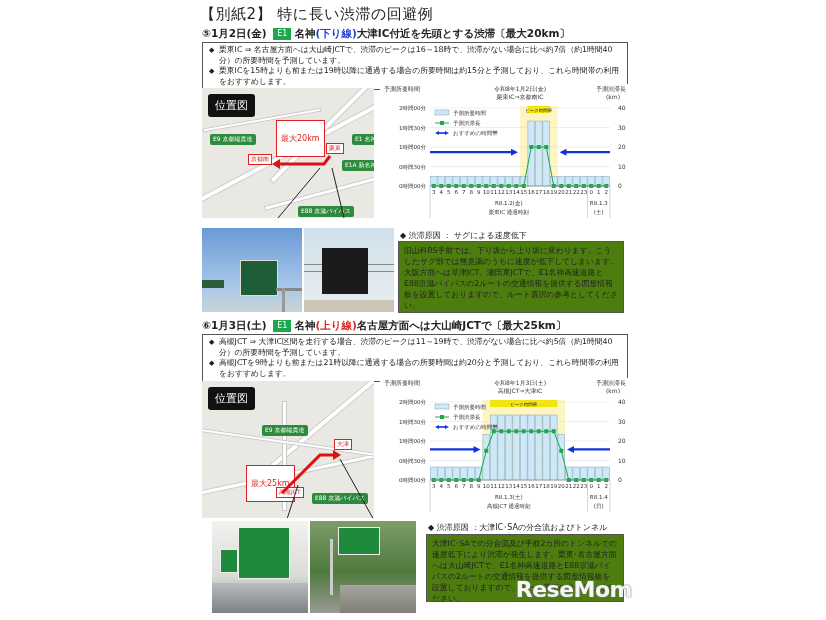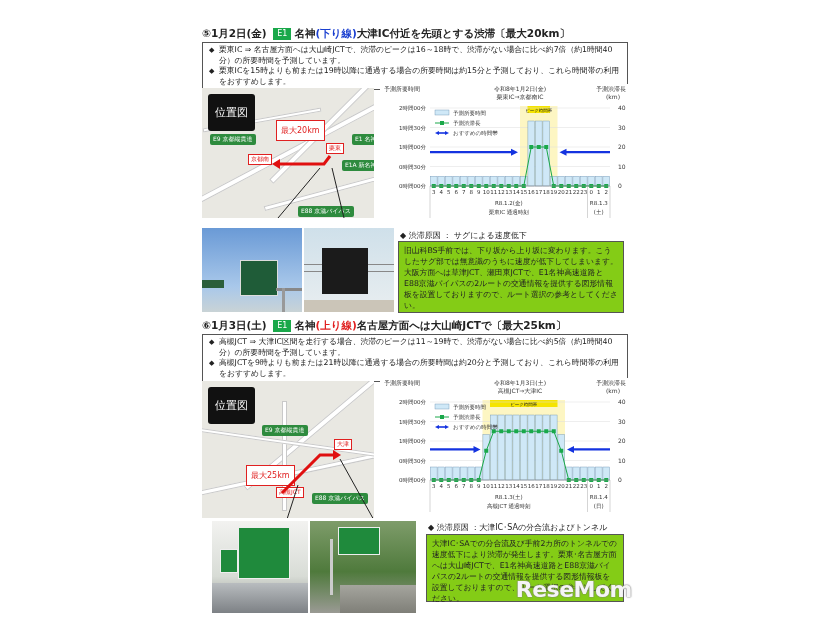"【別紙2】 特に長い渋滞の回避例" div.doc-title { html: none -> <div>【別紙2】 特に長い渋滞の回避例</div> }
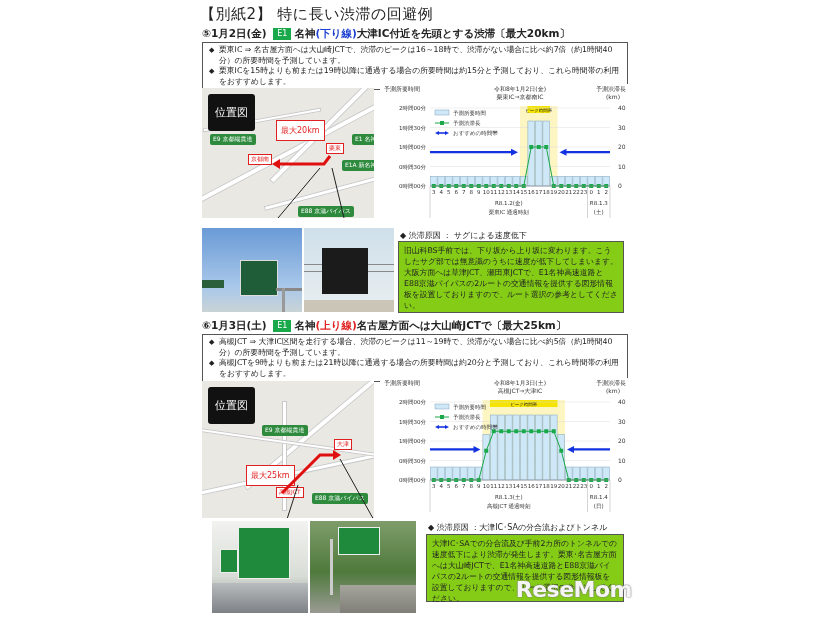"位置図" .map-label { padding: 11px 7px -> 4px 7px }
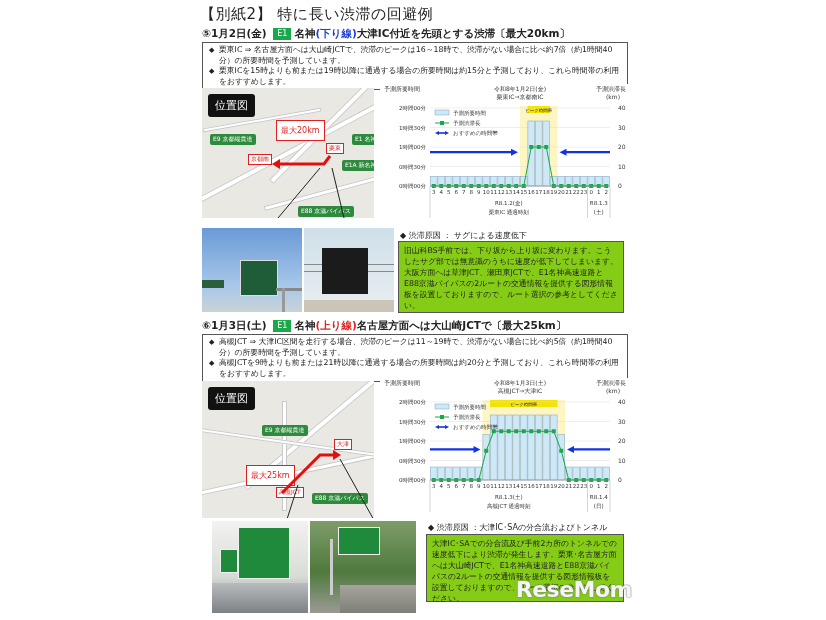"最大20km" .max-box { padding: 4px 4px -> 12px 4px }
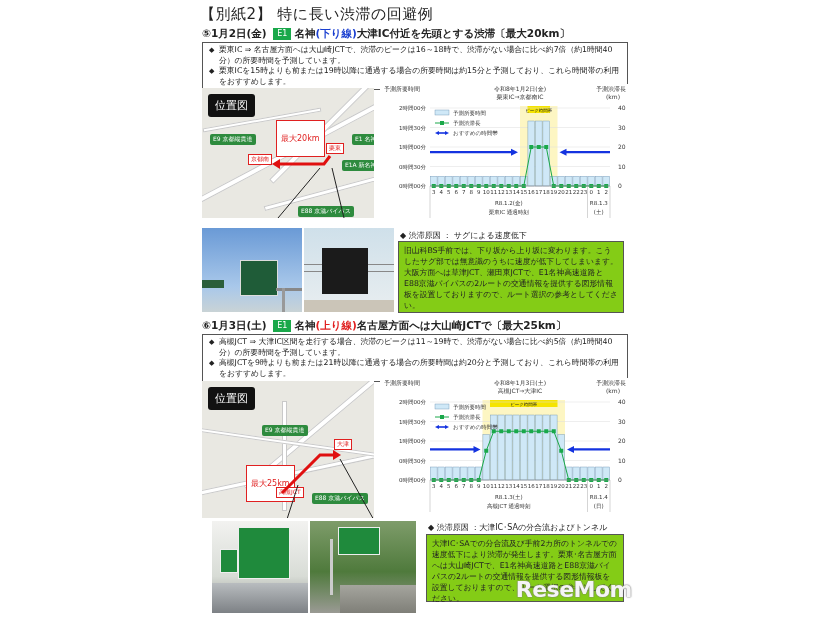"旧山科BS手前では、下り坂から上り坂に変わります。こうしたサグ部では無意識のうち" .cause-box { background: #84cc16 -> #4d7c0f }
